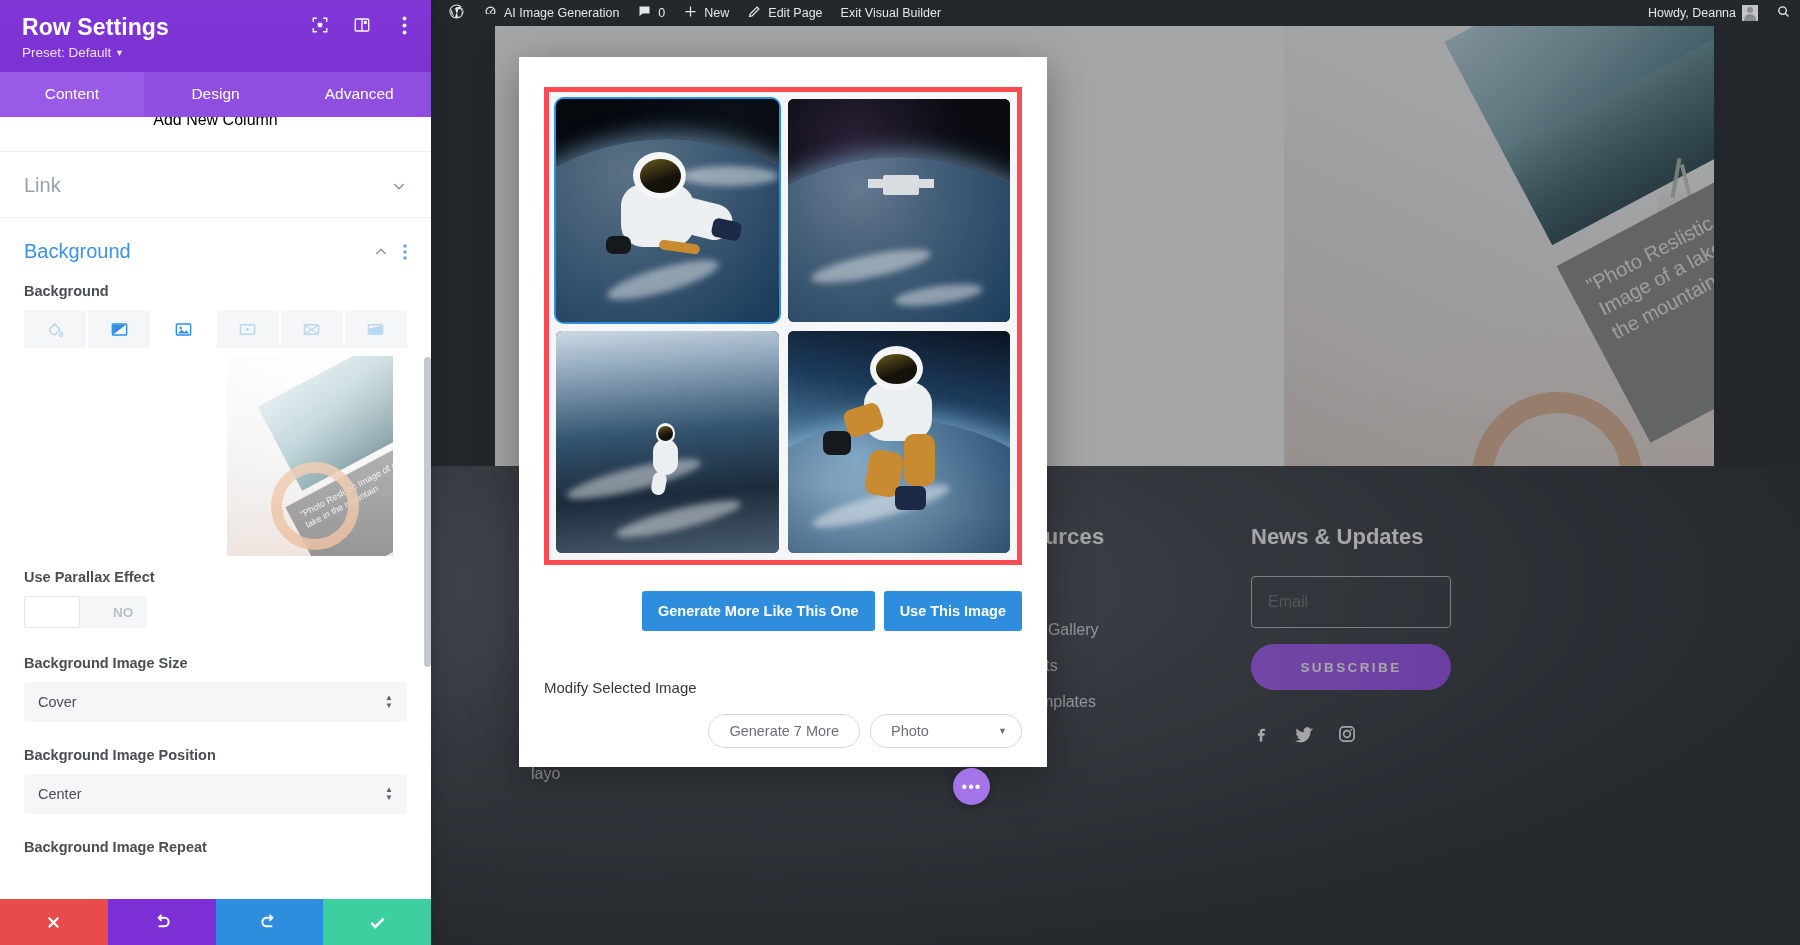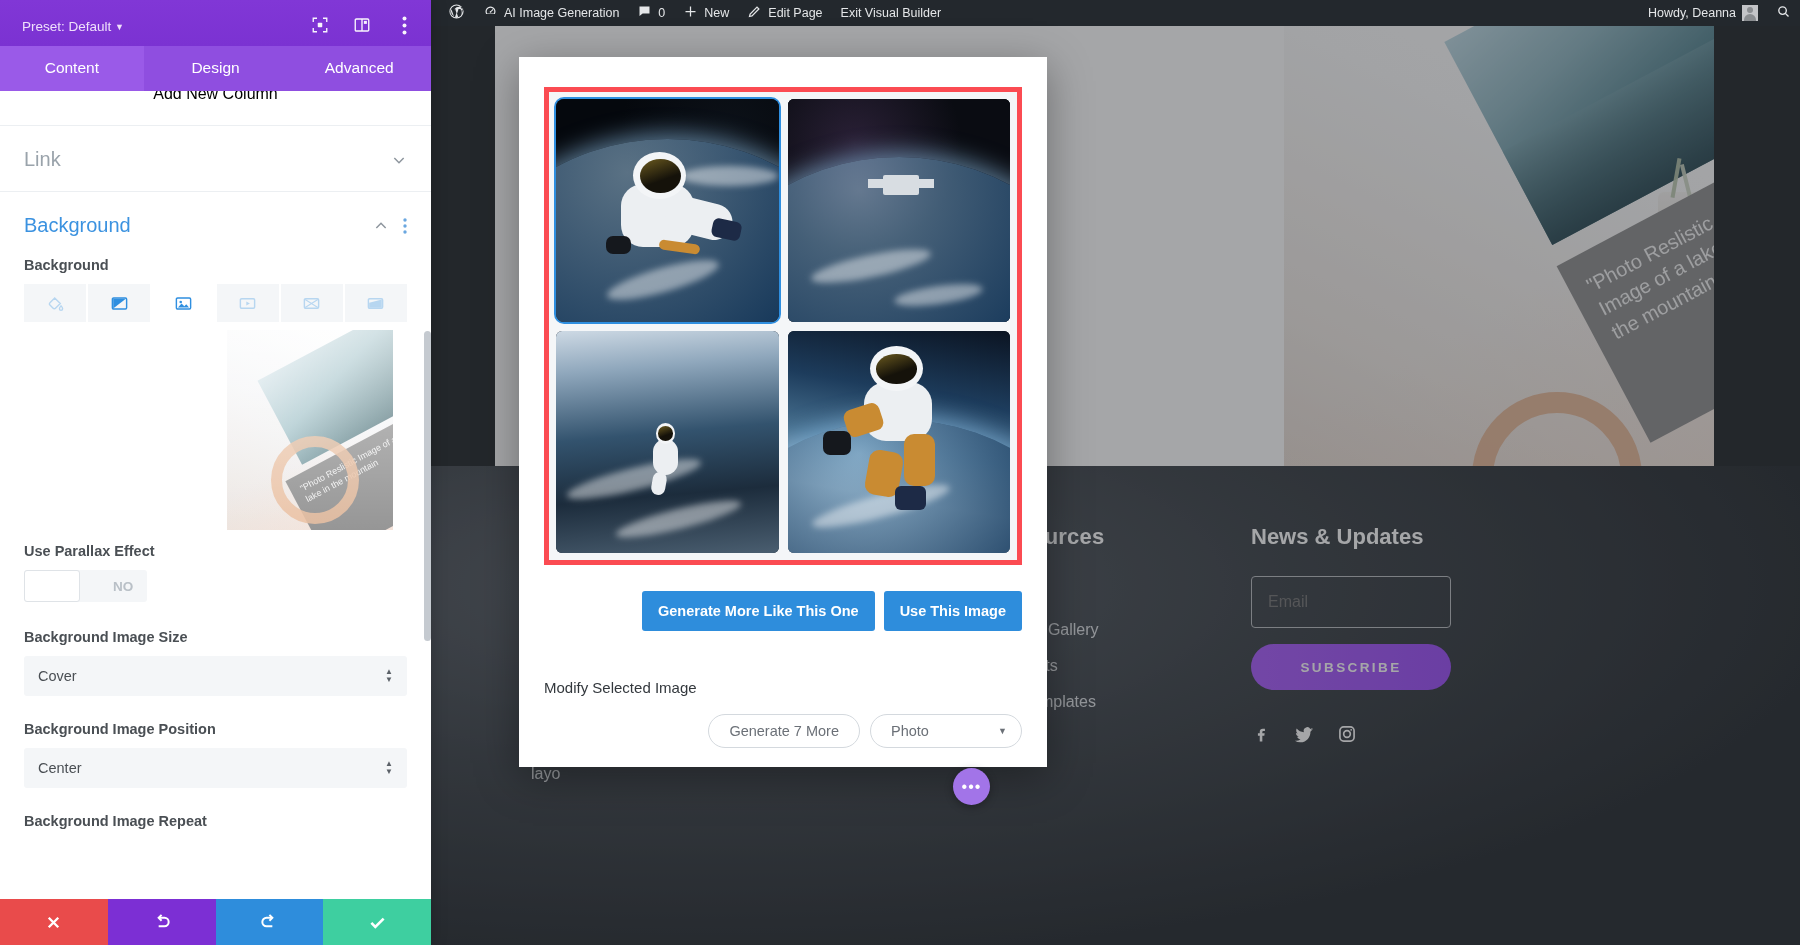"Row Settings" div.sp-title { html: none -> <div>Row Settings</div> }
